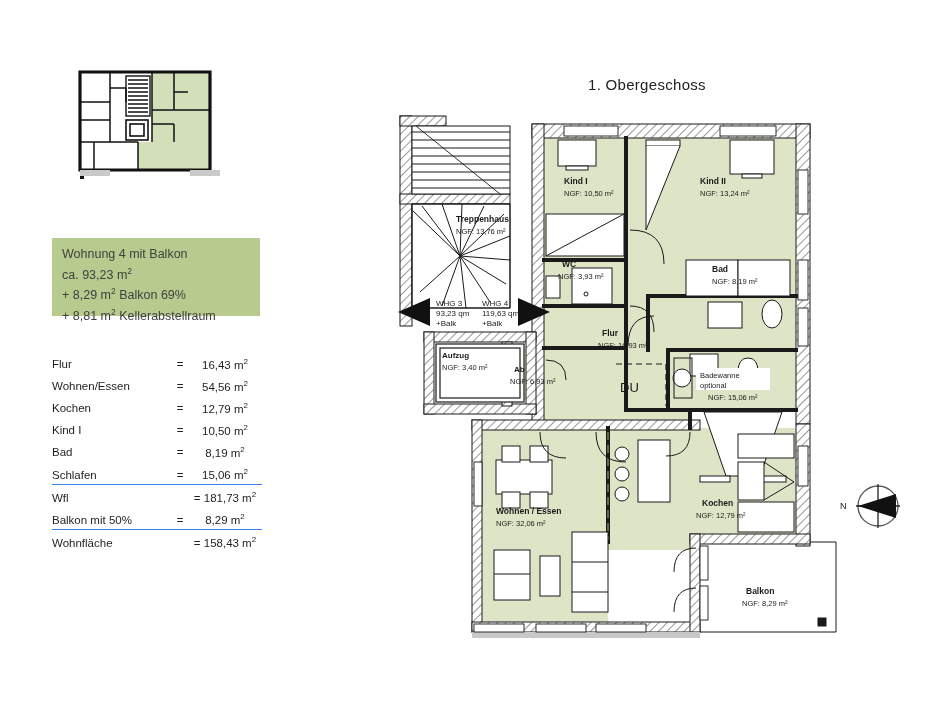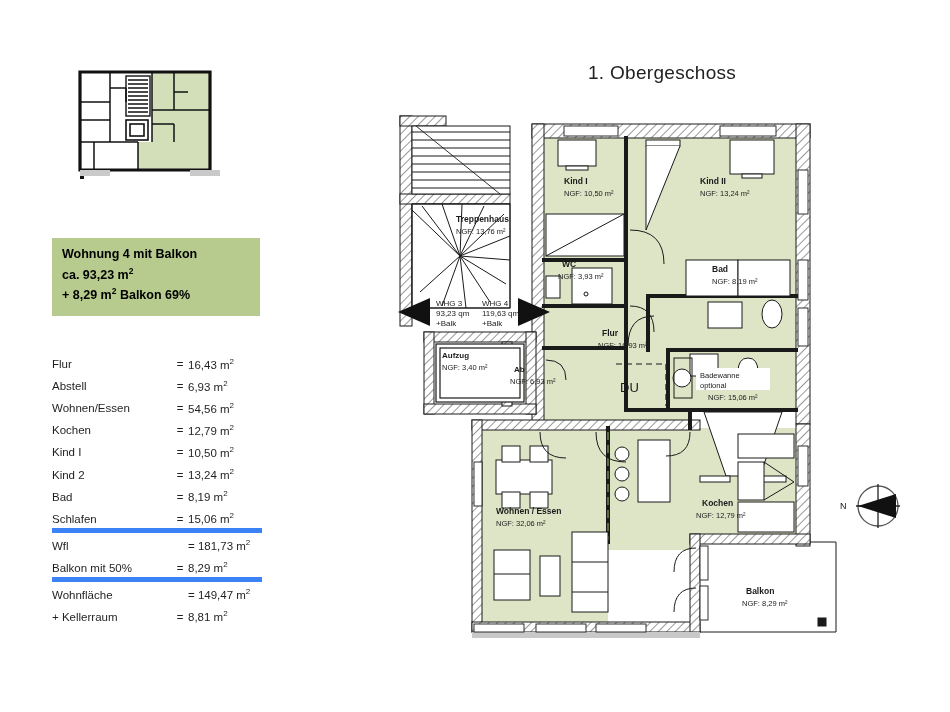"1. Obergeschoss" #plan-title { font-size: 19px -> 15px; top: 62px -> 76px }
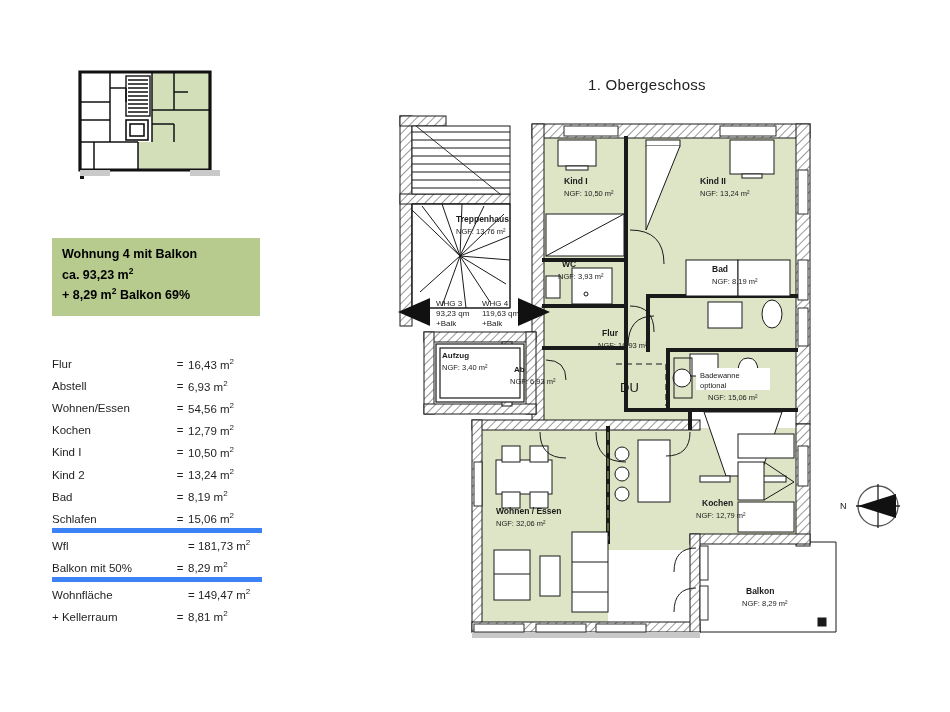"Wohnung 4 mit Balkon" #summary-box div { color: #000000 -> #404040; font-weight: bold -> none }
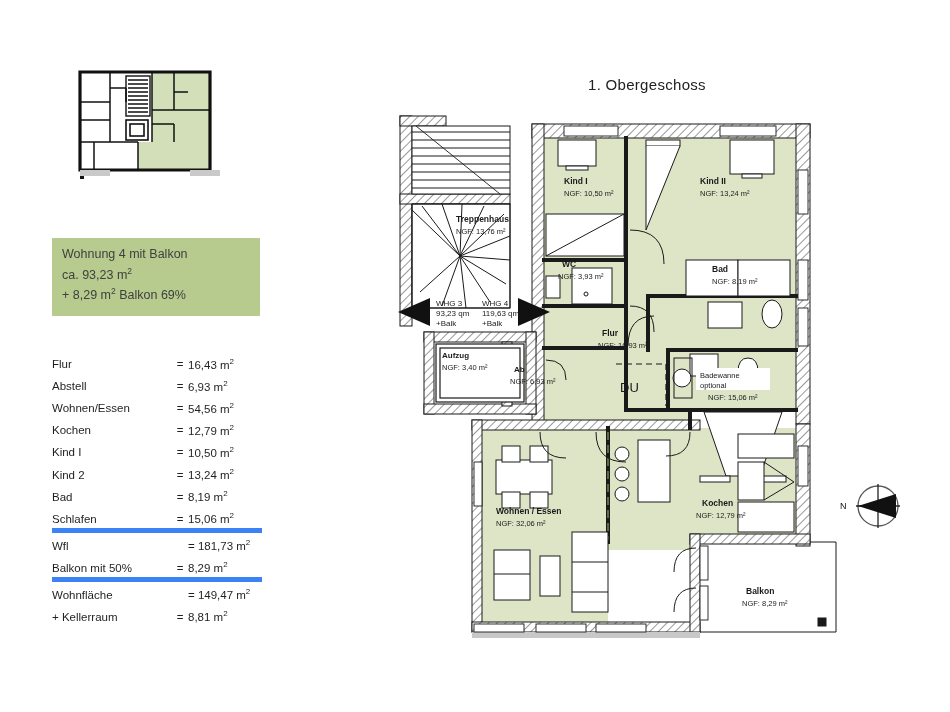"+ 8,81 m2 Kellerabstellraum" div { html: none -> <div><span>+ 8,81 m</span><span>2</span><span> Kellerabstellraum</span></div> }
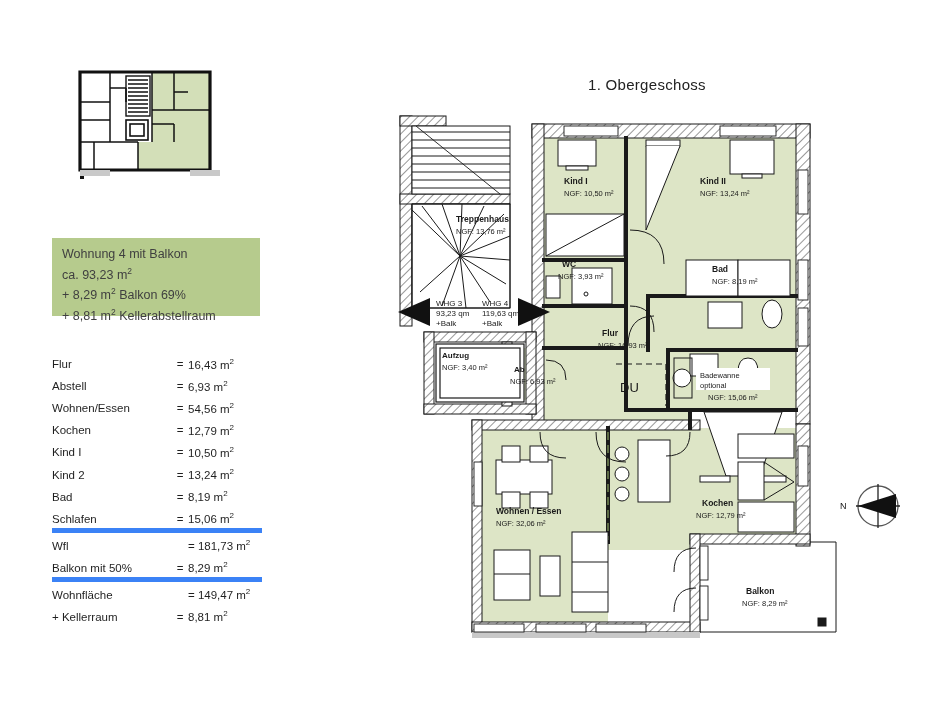"16,43 m2" #area-table td.val { text-align: left -> center }
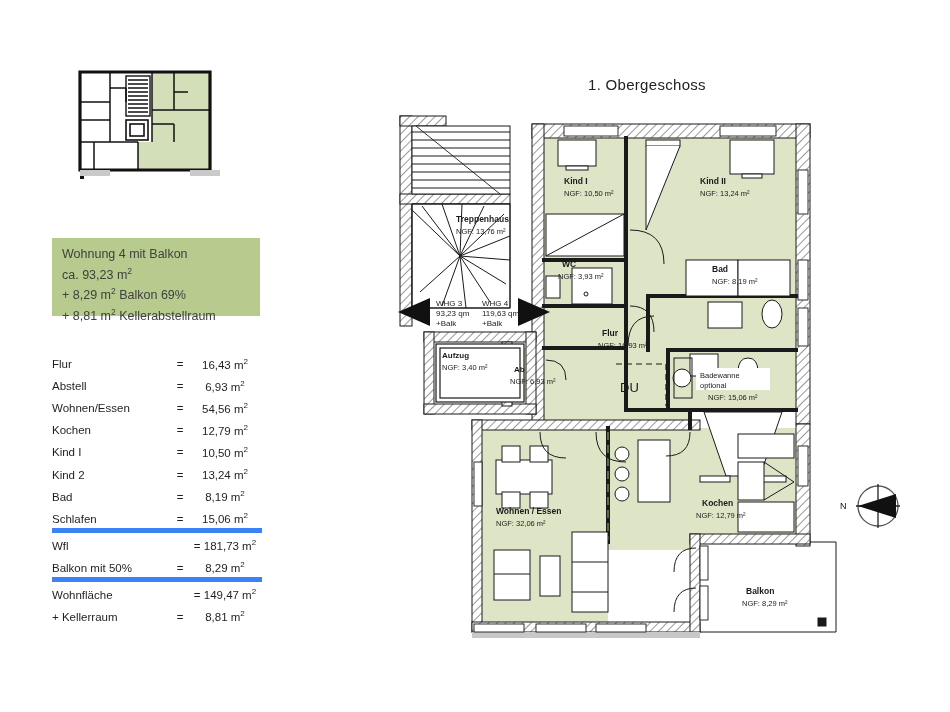"Abstell" tr { html: <tr> <td>Abstell</td> <td>=</td> <td><span>6,93 m</span><span>2</span></td> </tr> -> none }
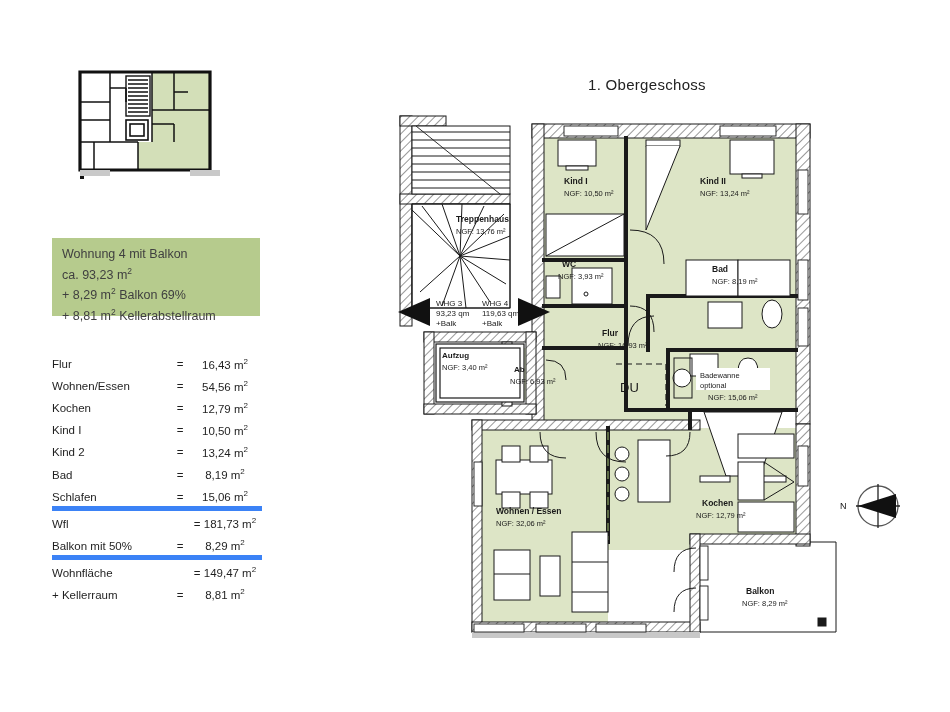"Kind 2" tr { html: <tr> <td>Kind 2</td> <td>=</td> <td><span>13,24 m</span><span>2</span></td> </tr> -> none }
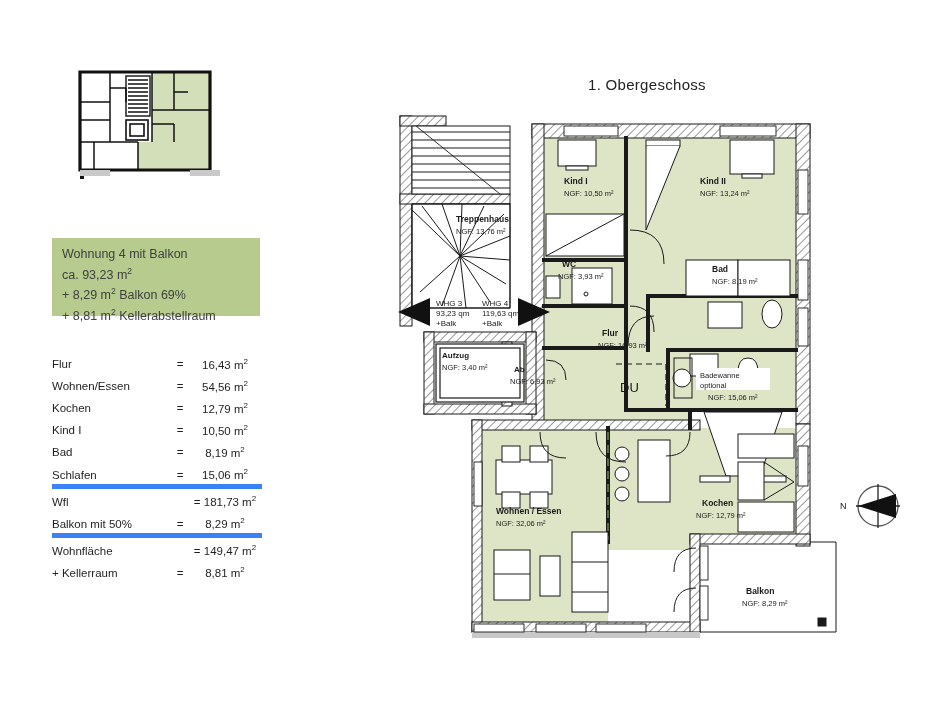"Wfl" #area-table tr.rule-top td { border-top: 5px solid #3b82f6 -> 1px solid #3b82f6 }
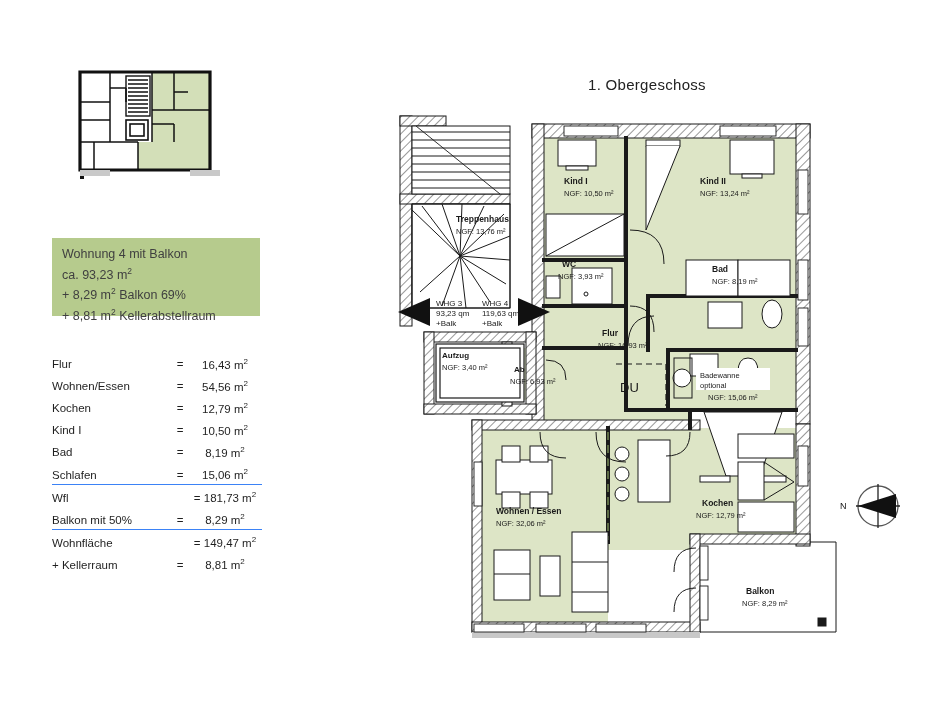"= 149,47 m" span { text: 149,47 -> 158,43 }
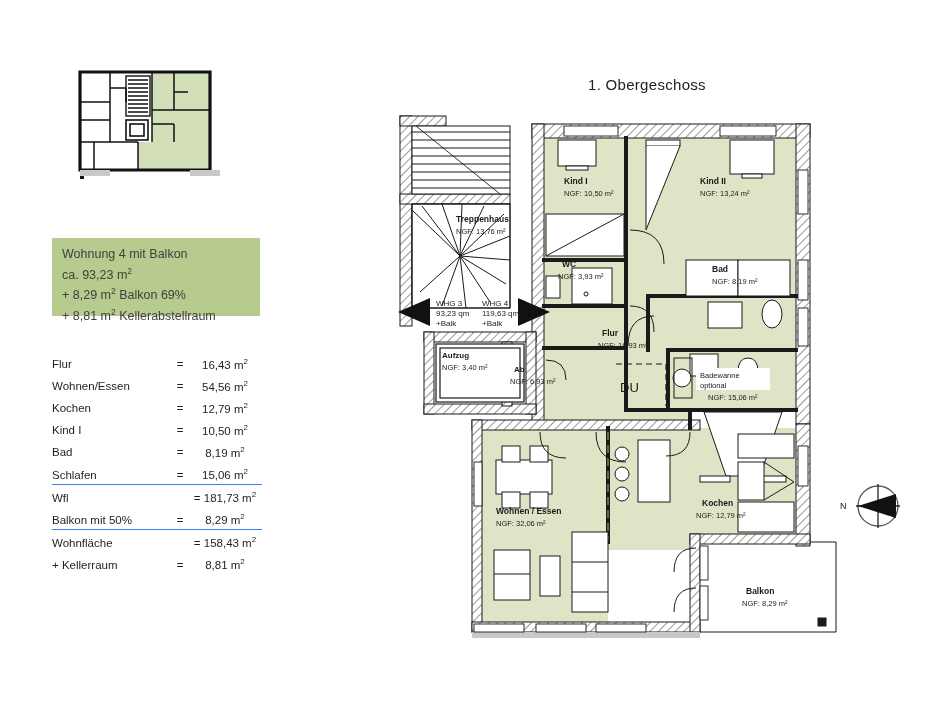"+ Kellerraum" tr { html: <tr> <td>+ Kellerraum</td> <td>=</td> <td><span>8,81 m</span><span>2</span></td> </tr> -> none }
